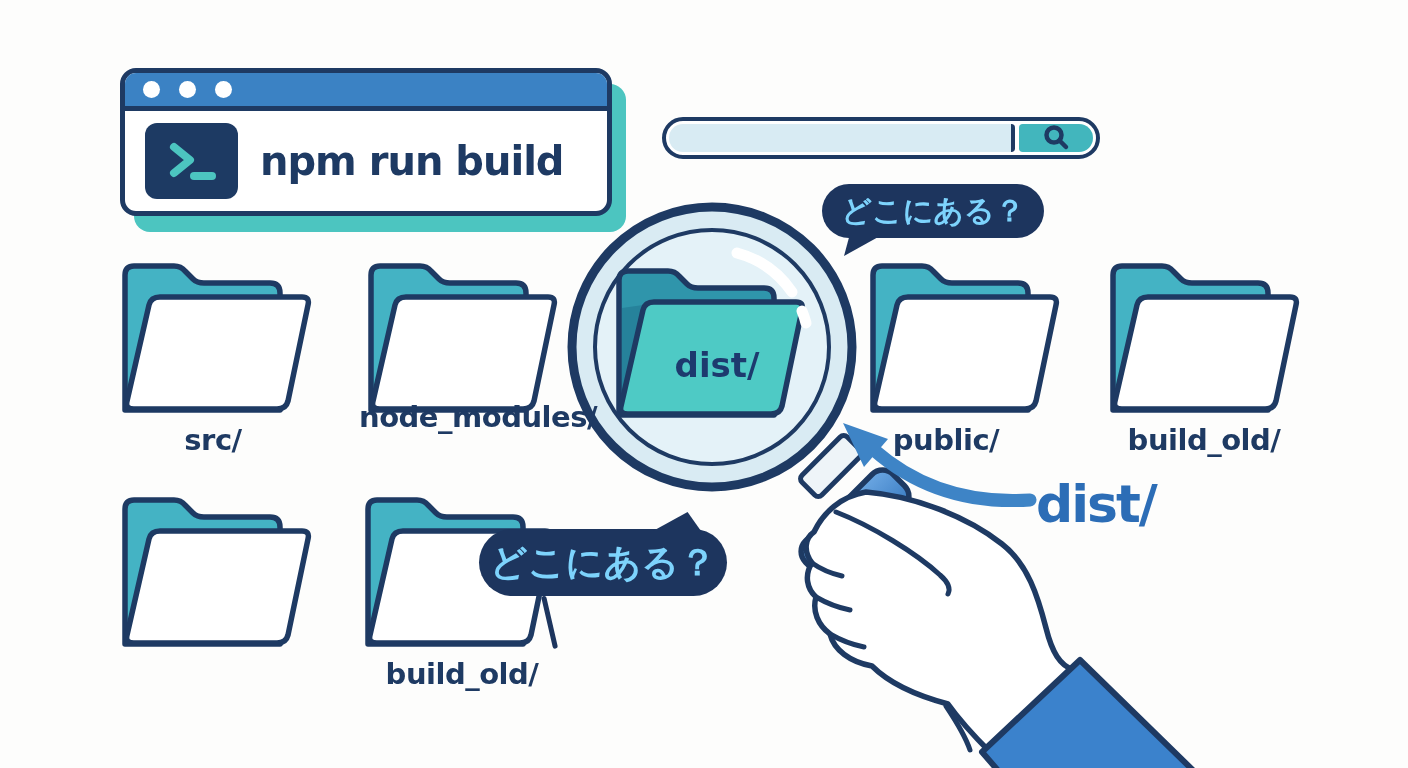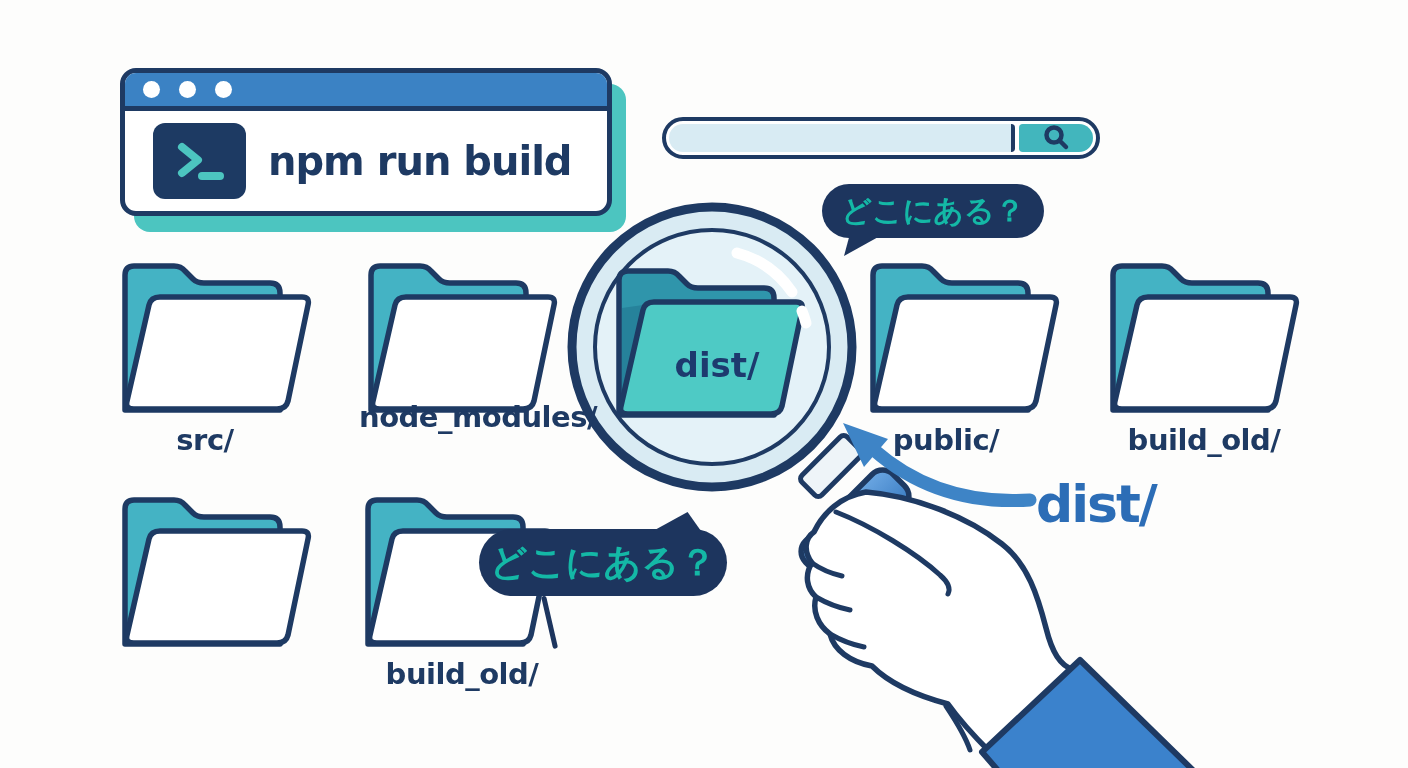"npm run build" .term-body { padding-left: 28px -> 20px }
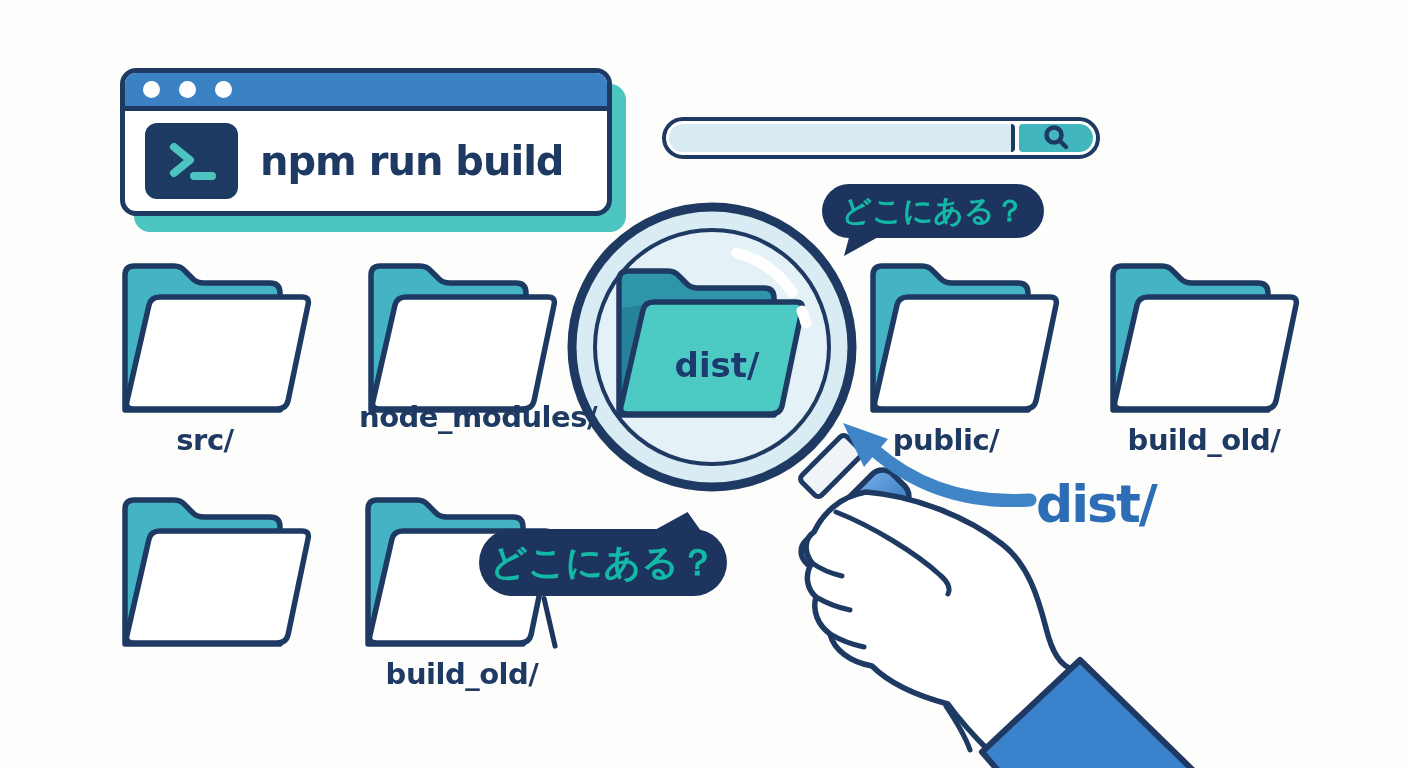"どこにある？" .bubble { color: #14b8a6 -> #7dd3fc }
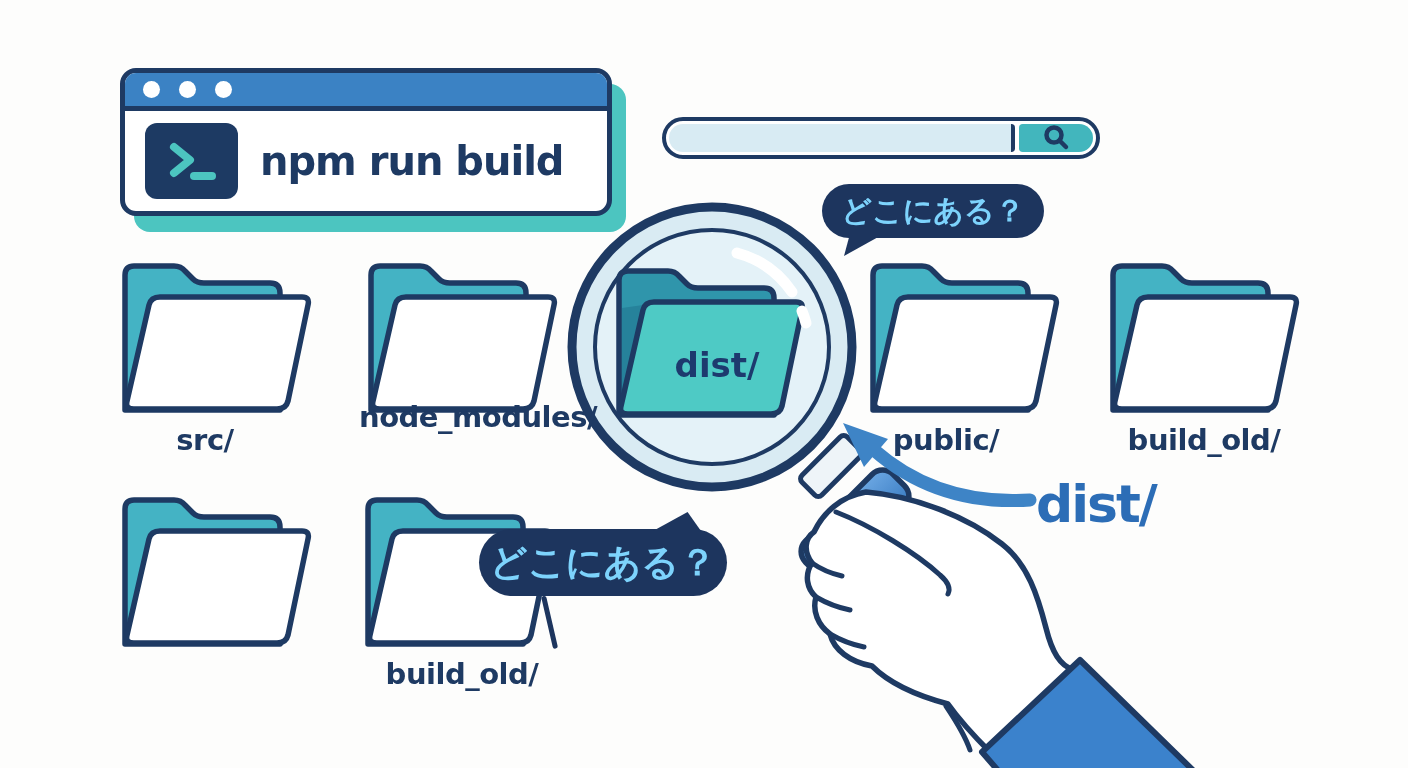"src/" div.flabel { left: 205px -> 213px }
